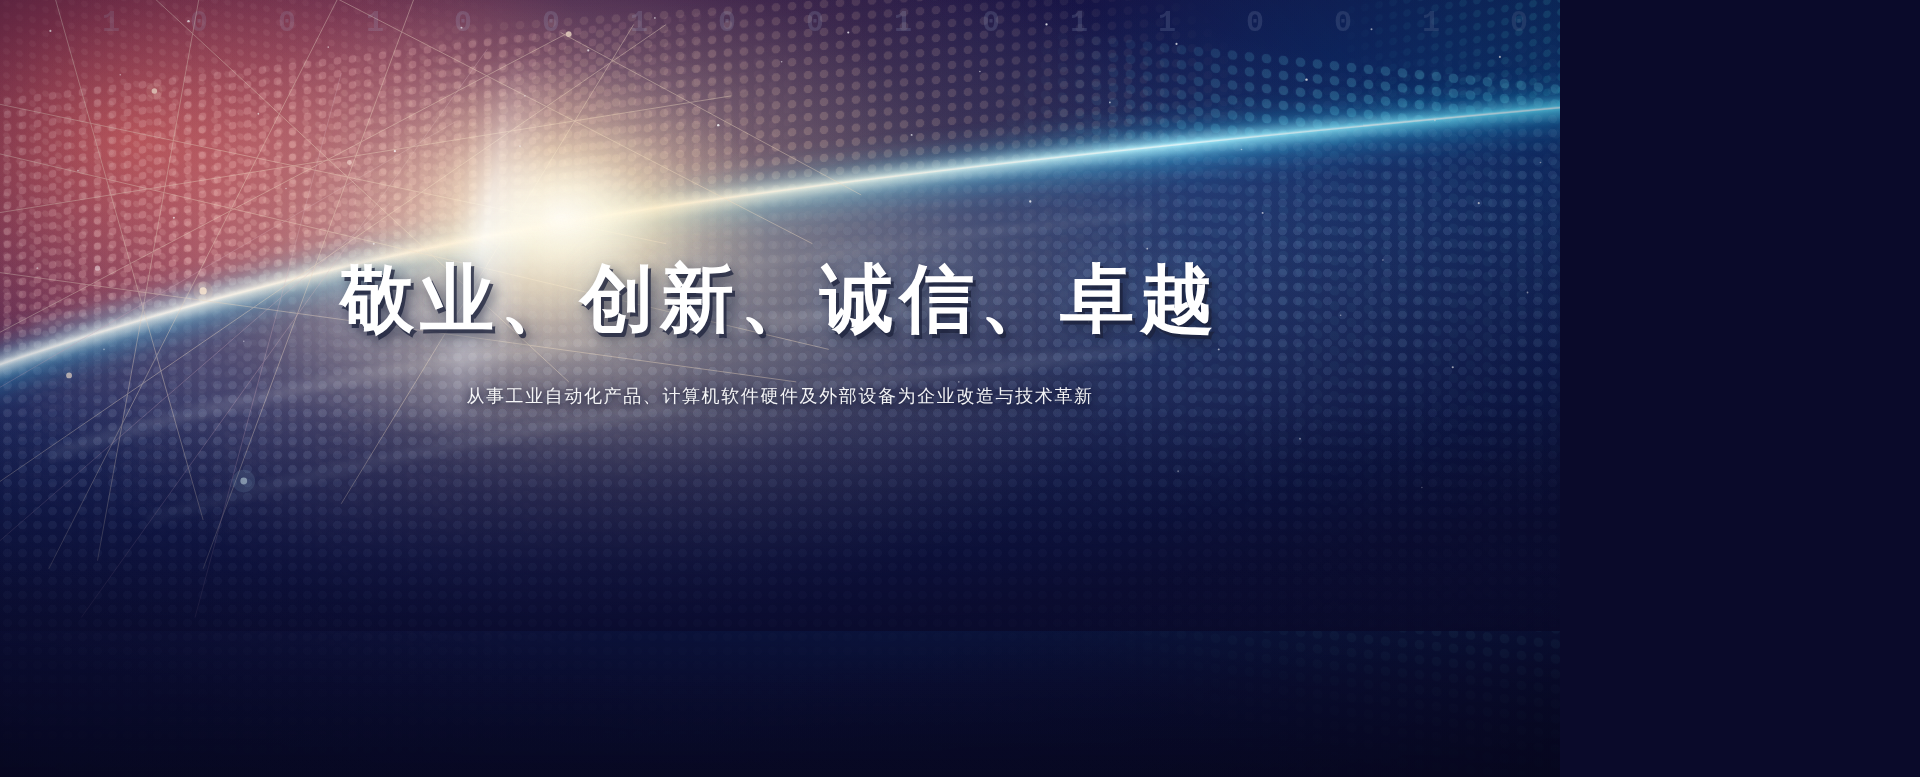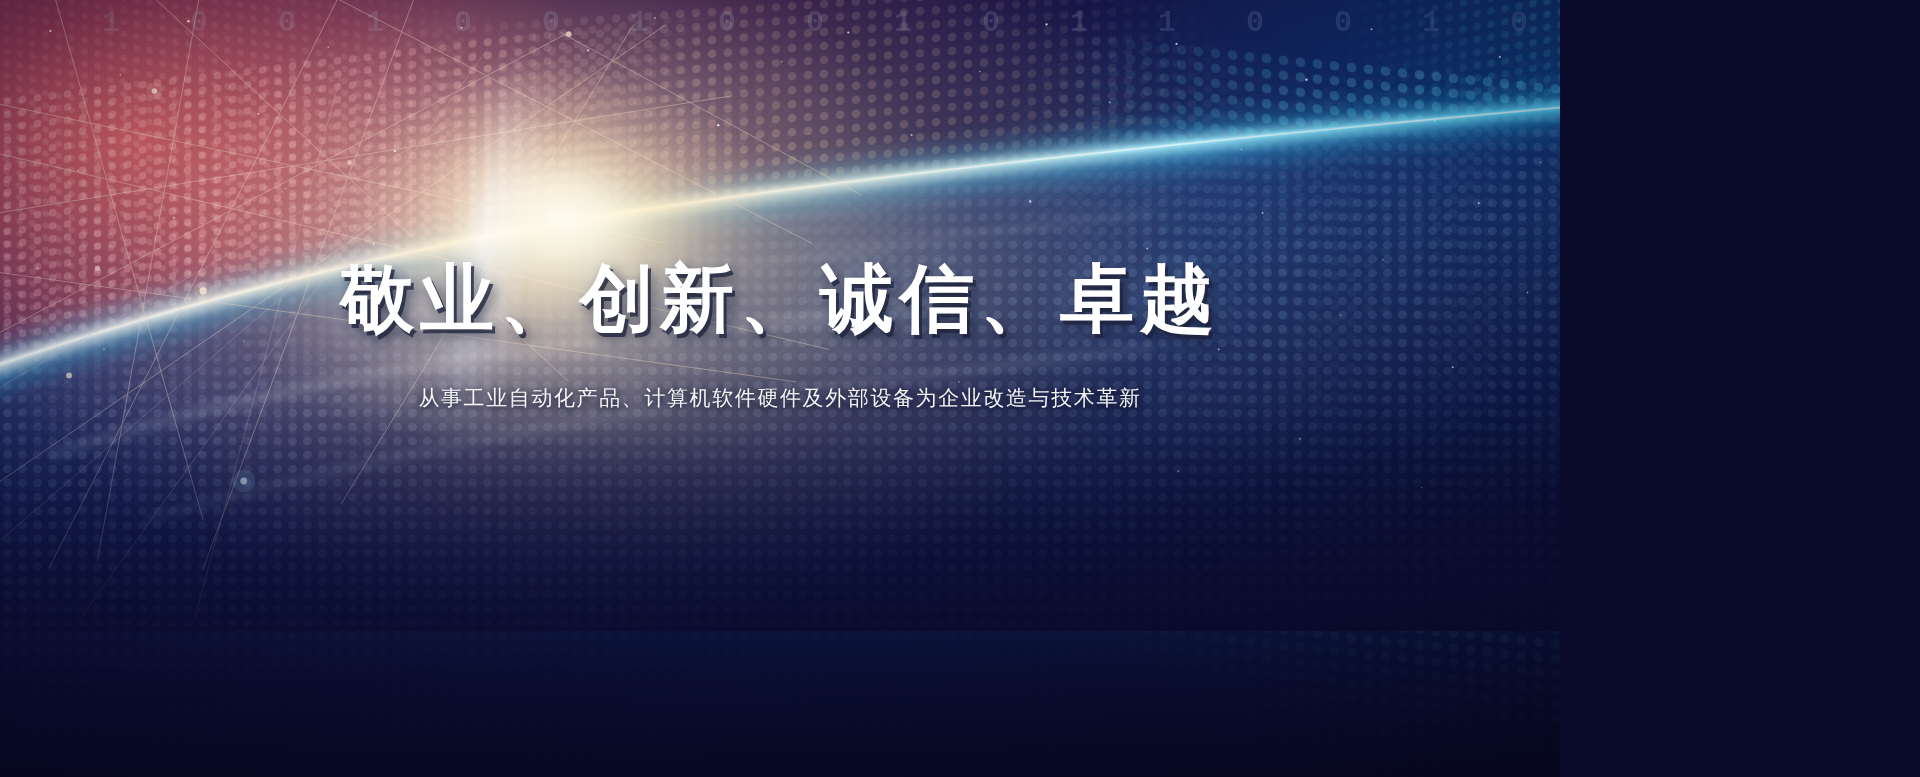"从事工业自动化产品、计算机软件硬件及外部设备为企业改造与技术革新" .sub { font-size: 21px -> 18px }
